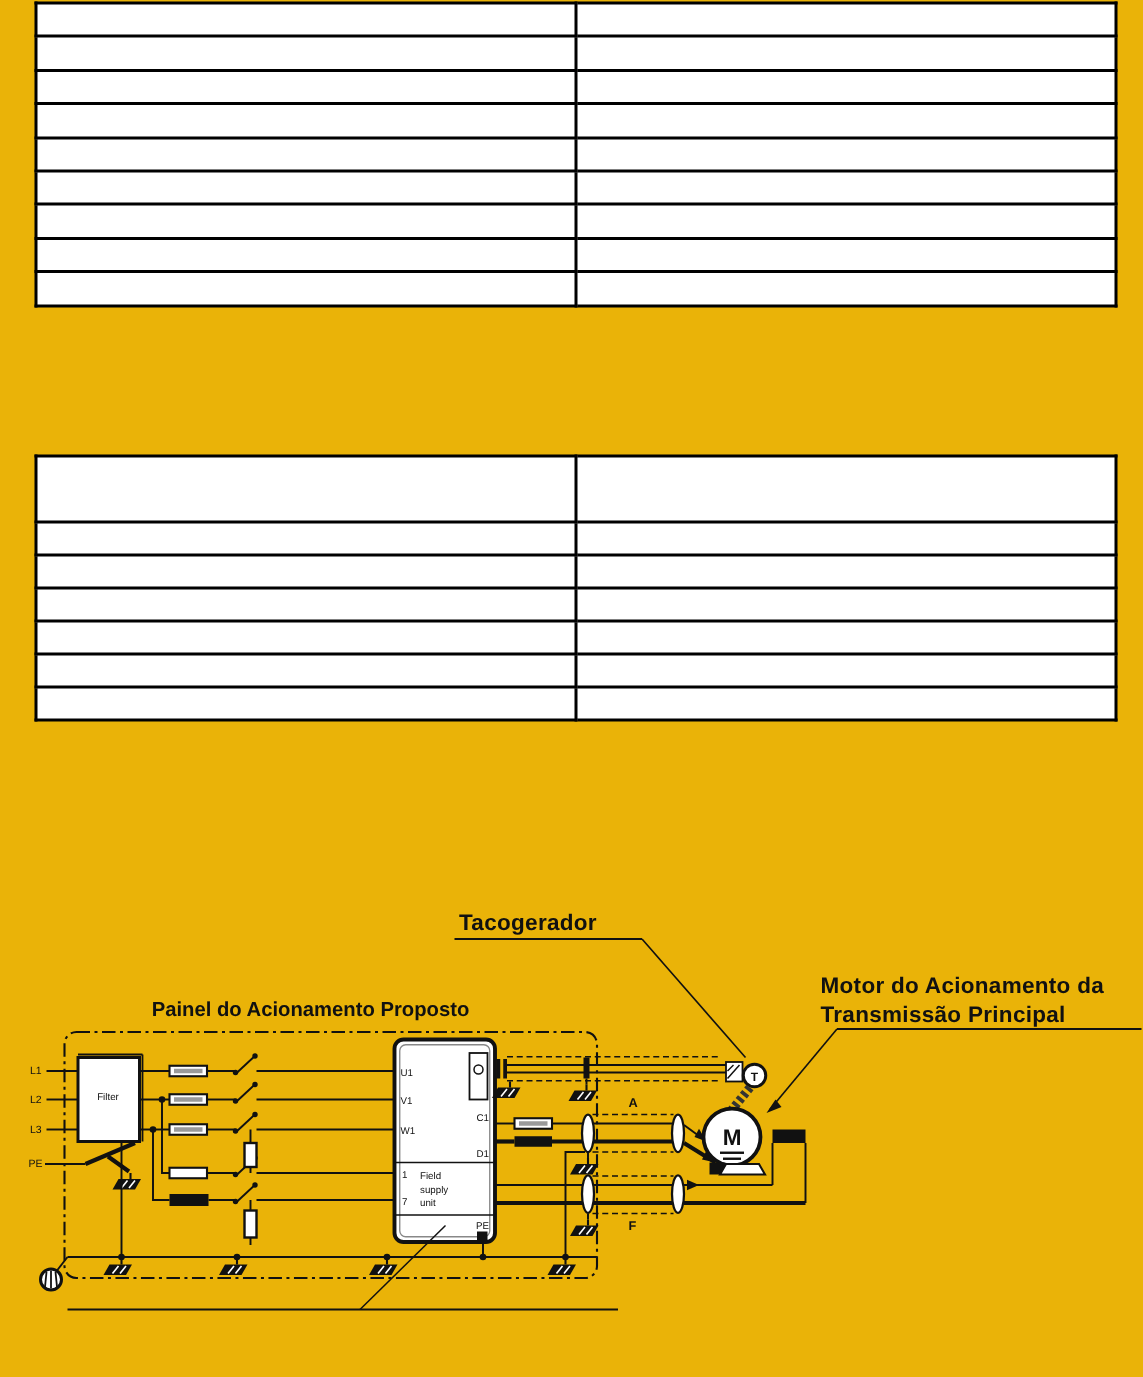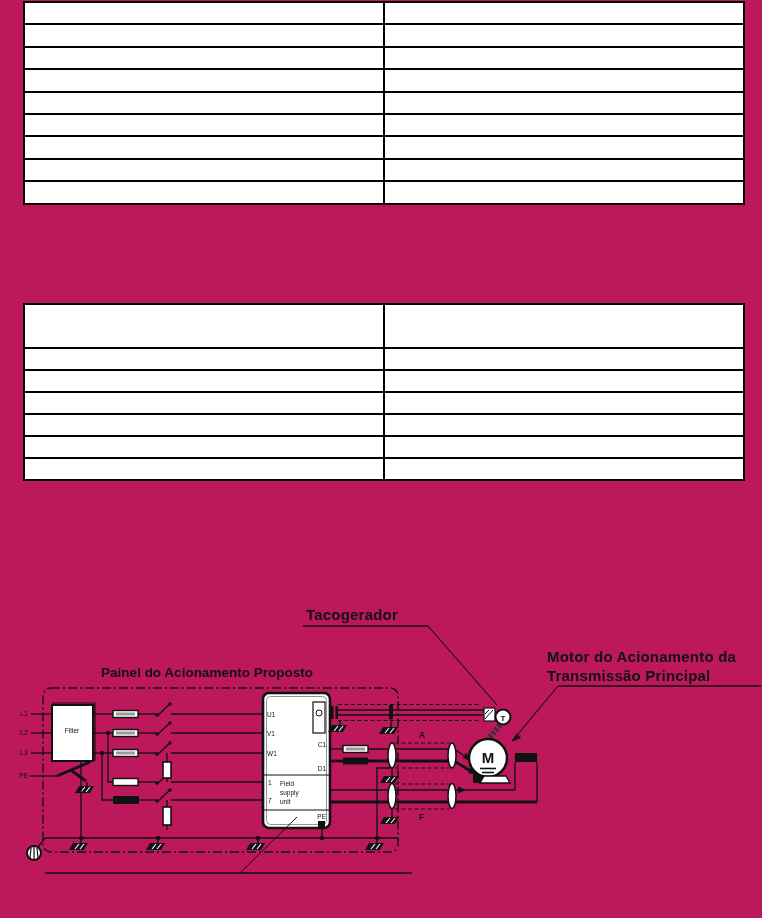"Tacogerador" #page { background: #be185d -> #eab308 }
